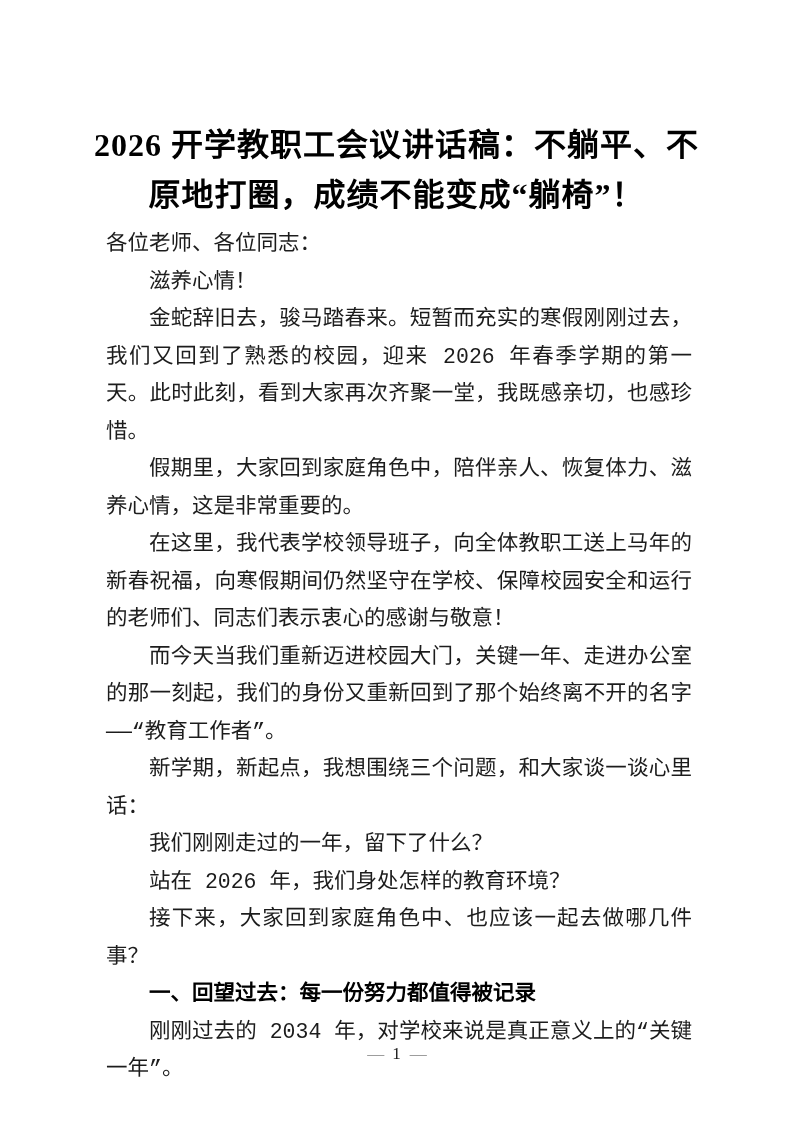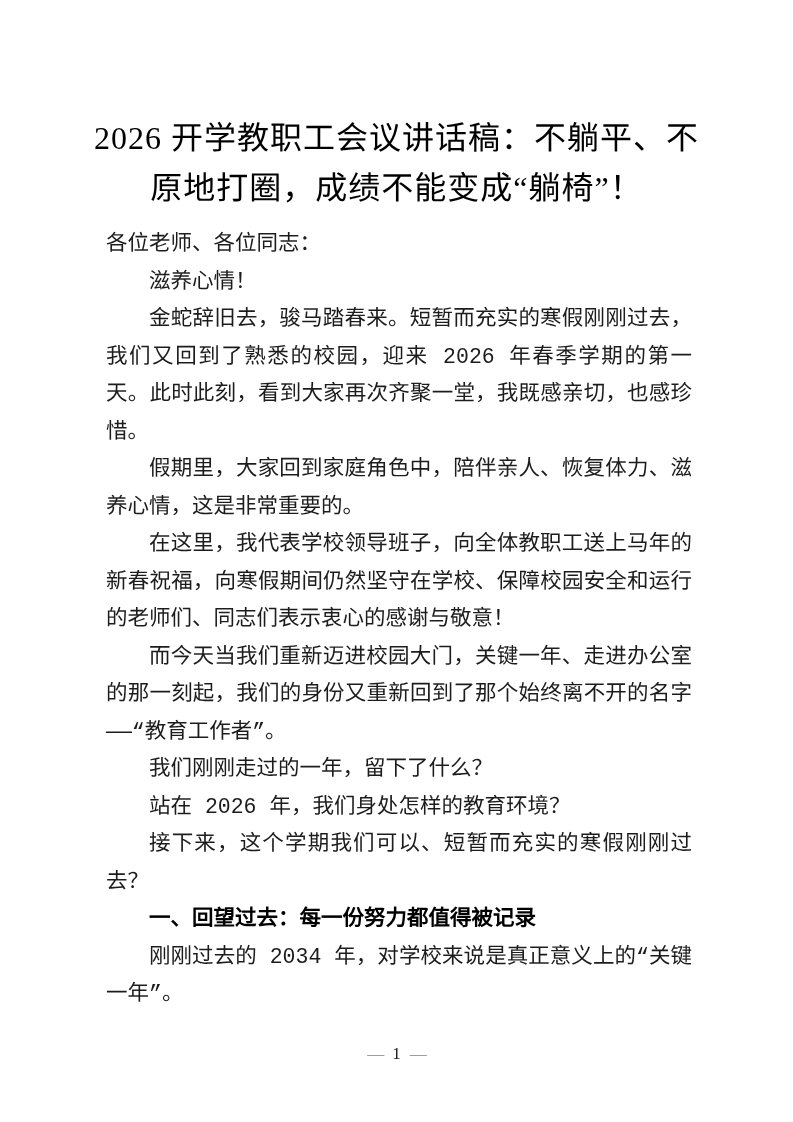"2026 开学教职工会议讲话稿：不躺平、不" .doc-title { font-weight: 400 -> 700; margin: 5px -> 12px }
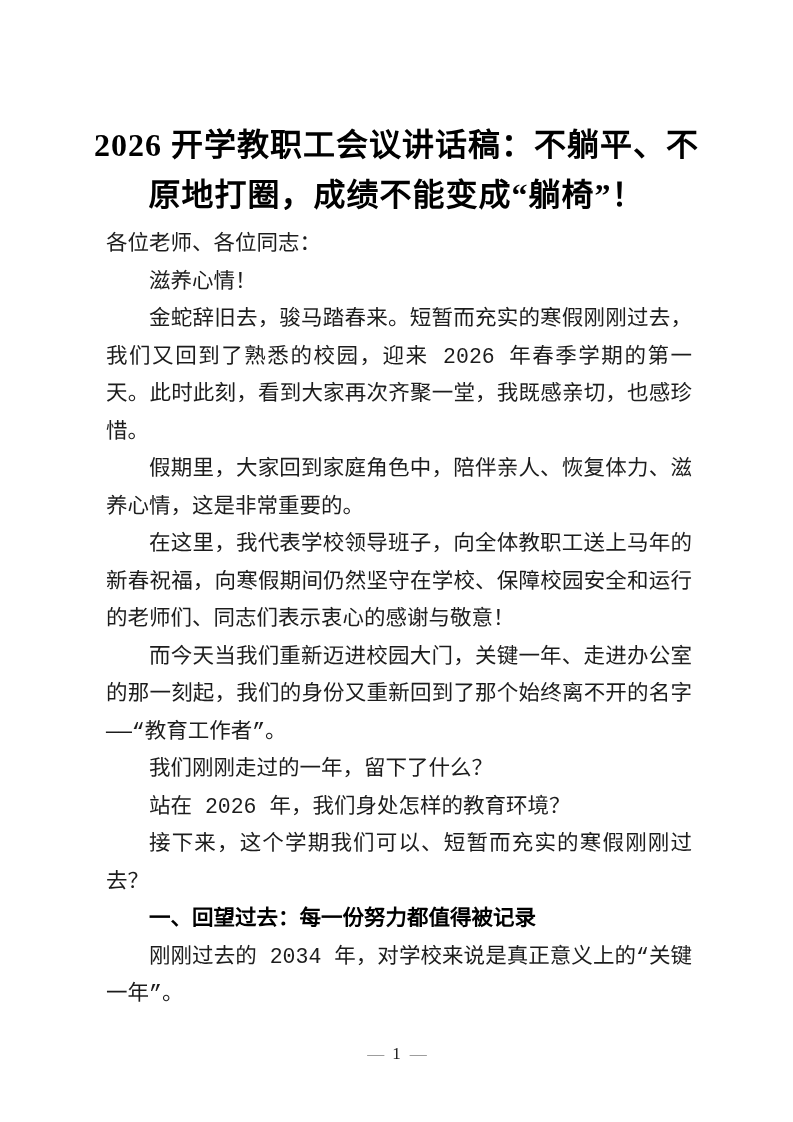"新学期，新起点，我想围绕三个问题，和大家谈一谈心里话：" p.para { html: none -> <p>新学期，新起点，我想围绕三个问题，和大家谈一谈心里话：</p> }
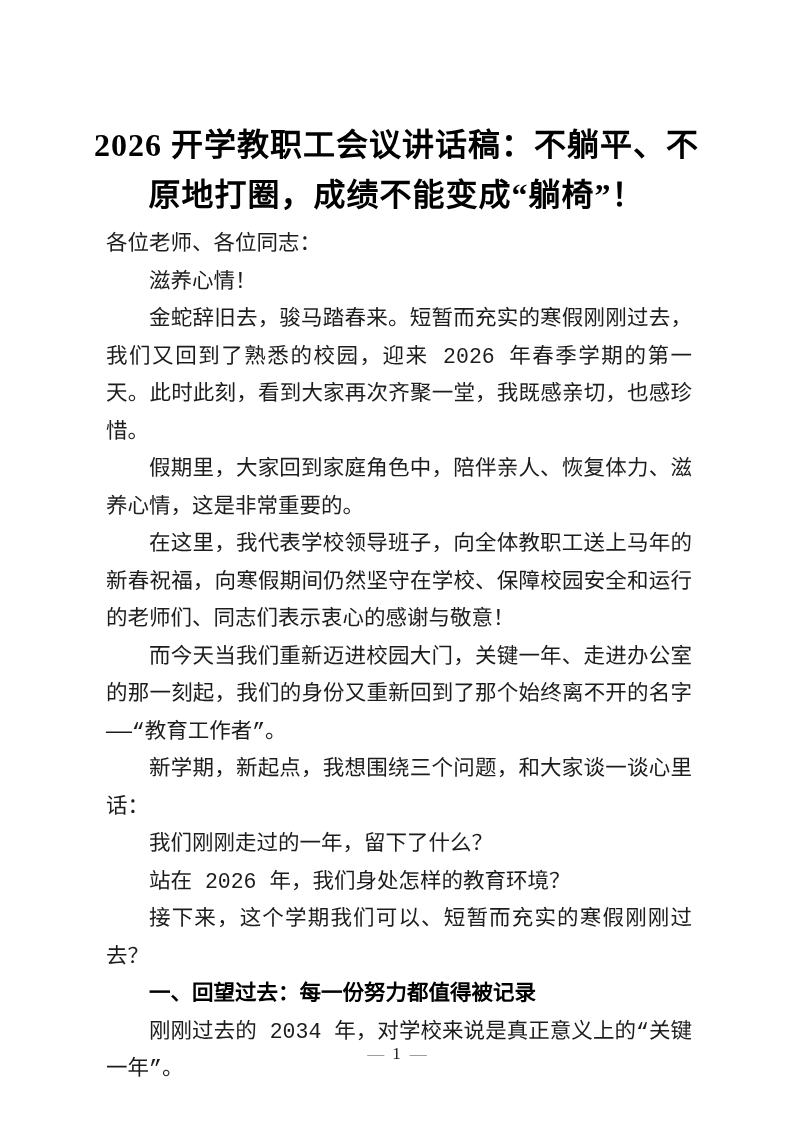"接下来，这个学期我们可以、短暂而充实的寒假刚刚过去？" p.para { text: 这个学期我们可以、短暂而充实的寒假刚刚过去 -> 大家回到家庭角色中、也应该一起去做哪几件事 }
